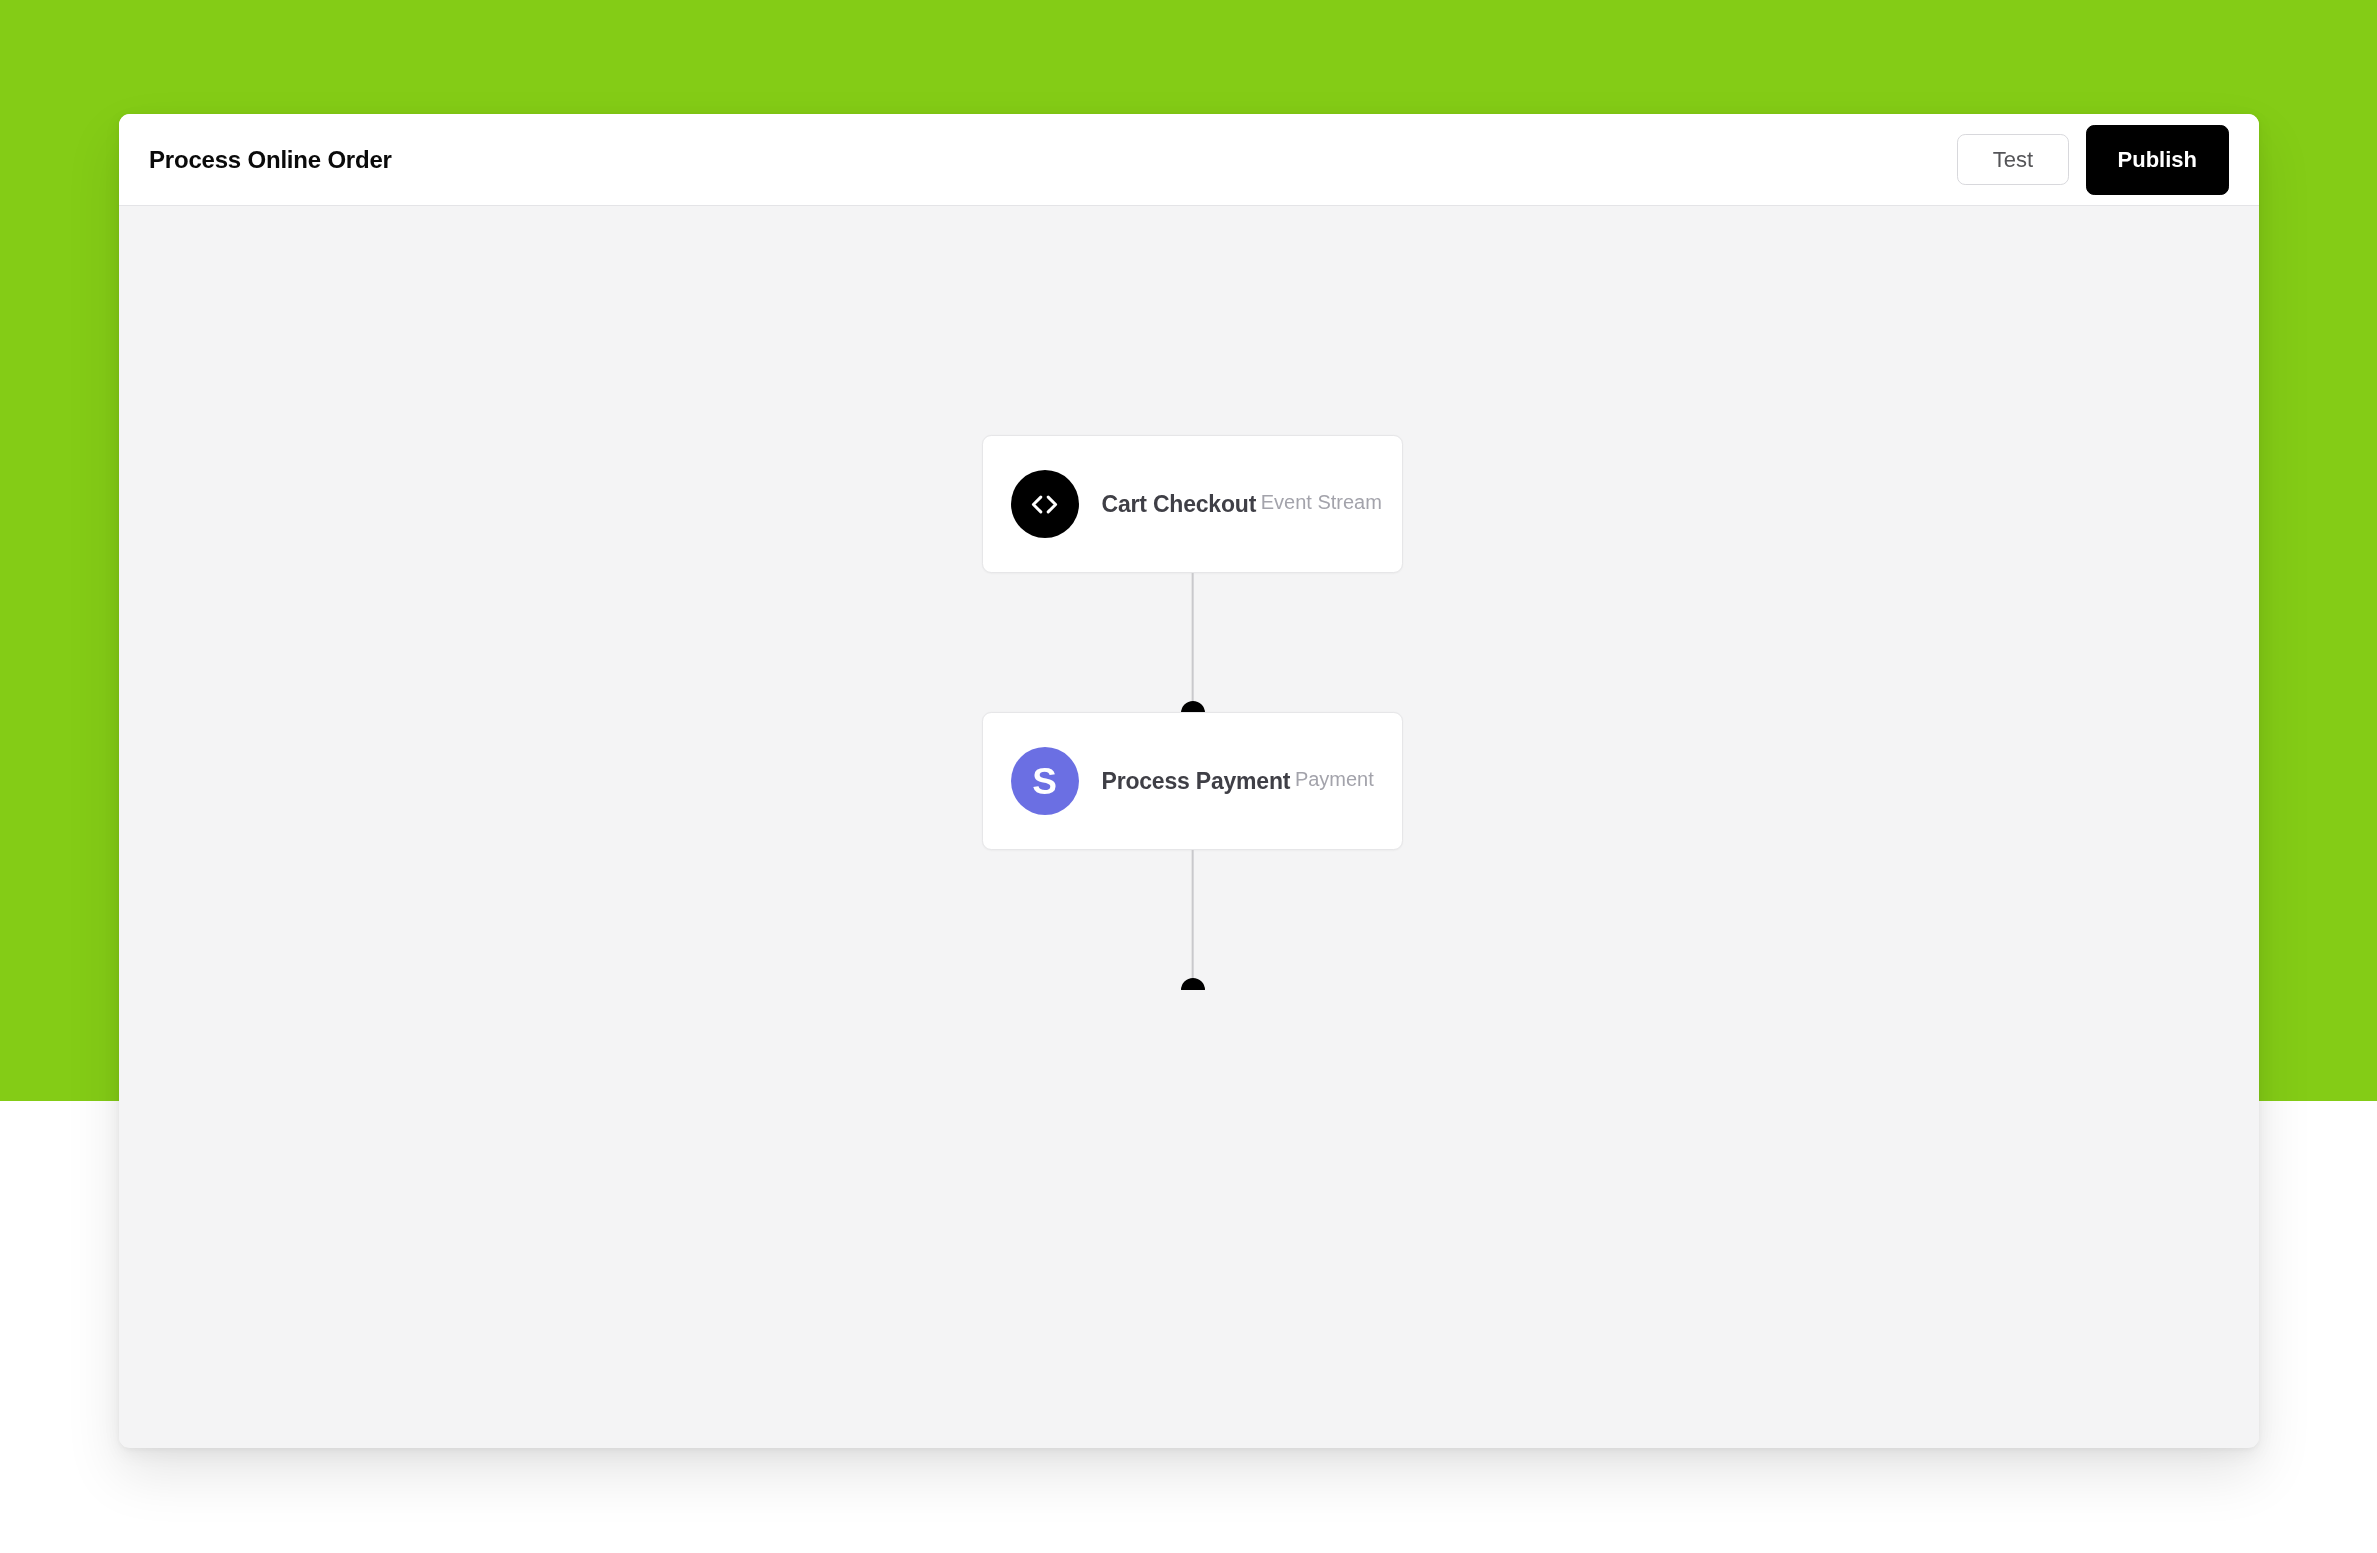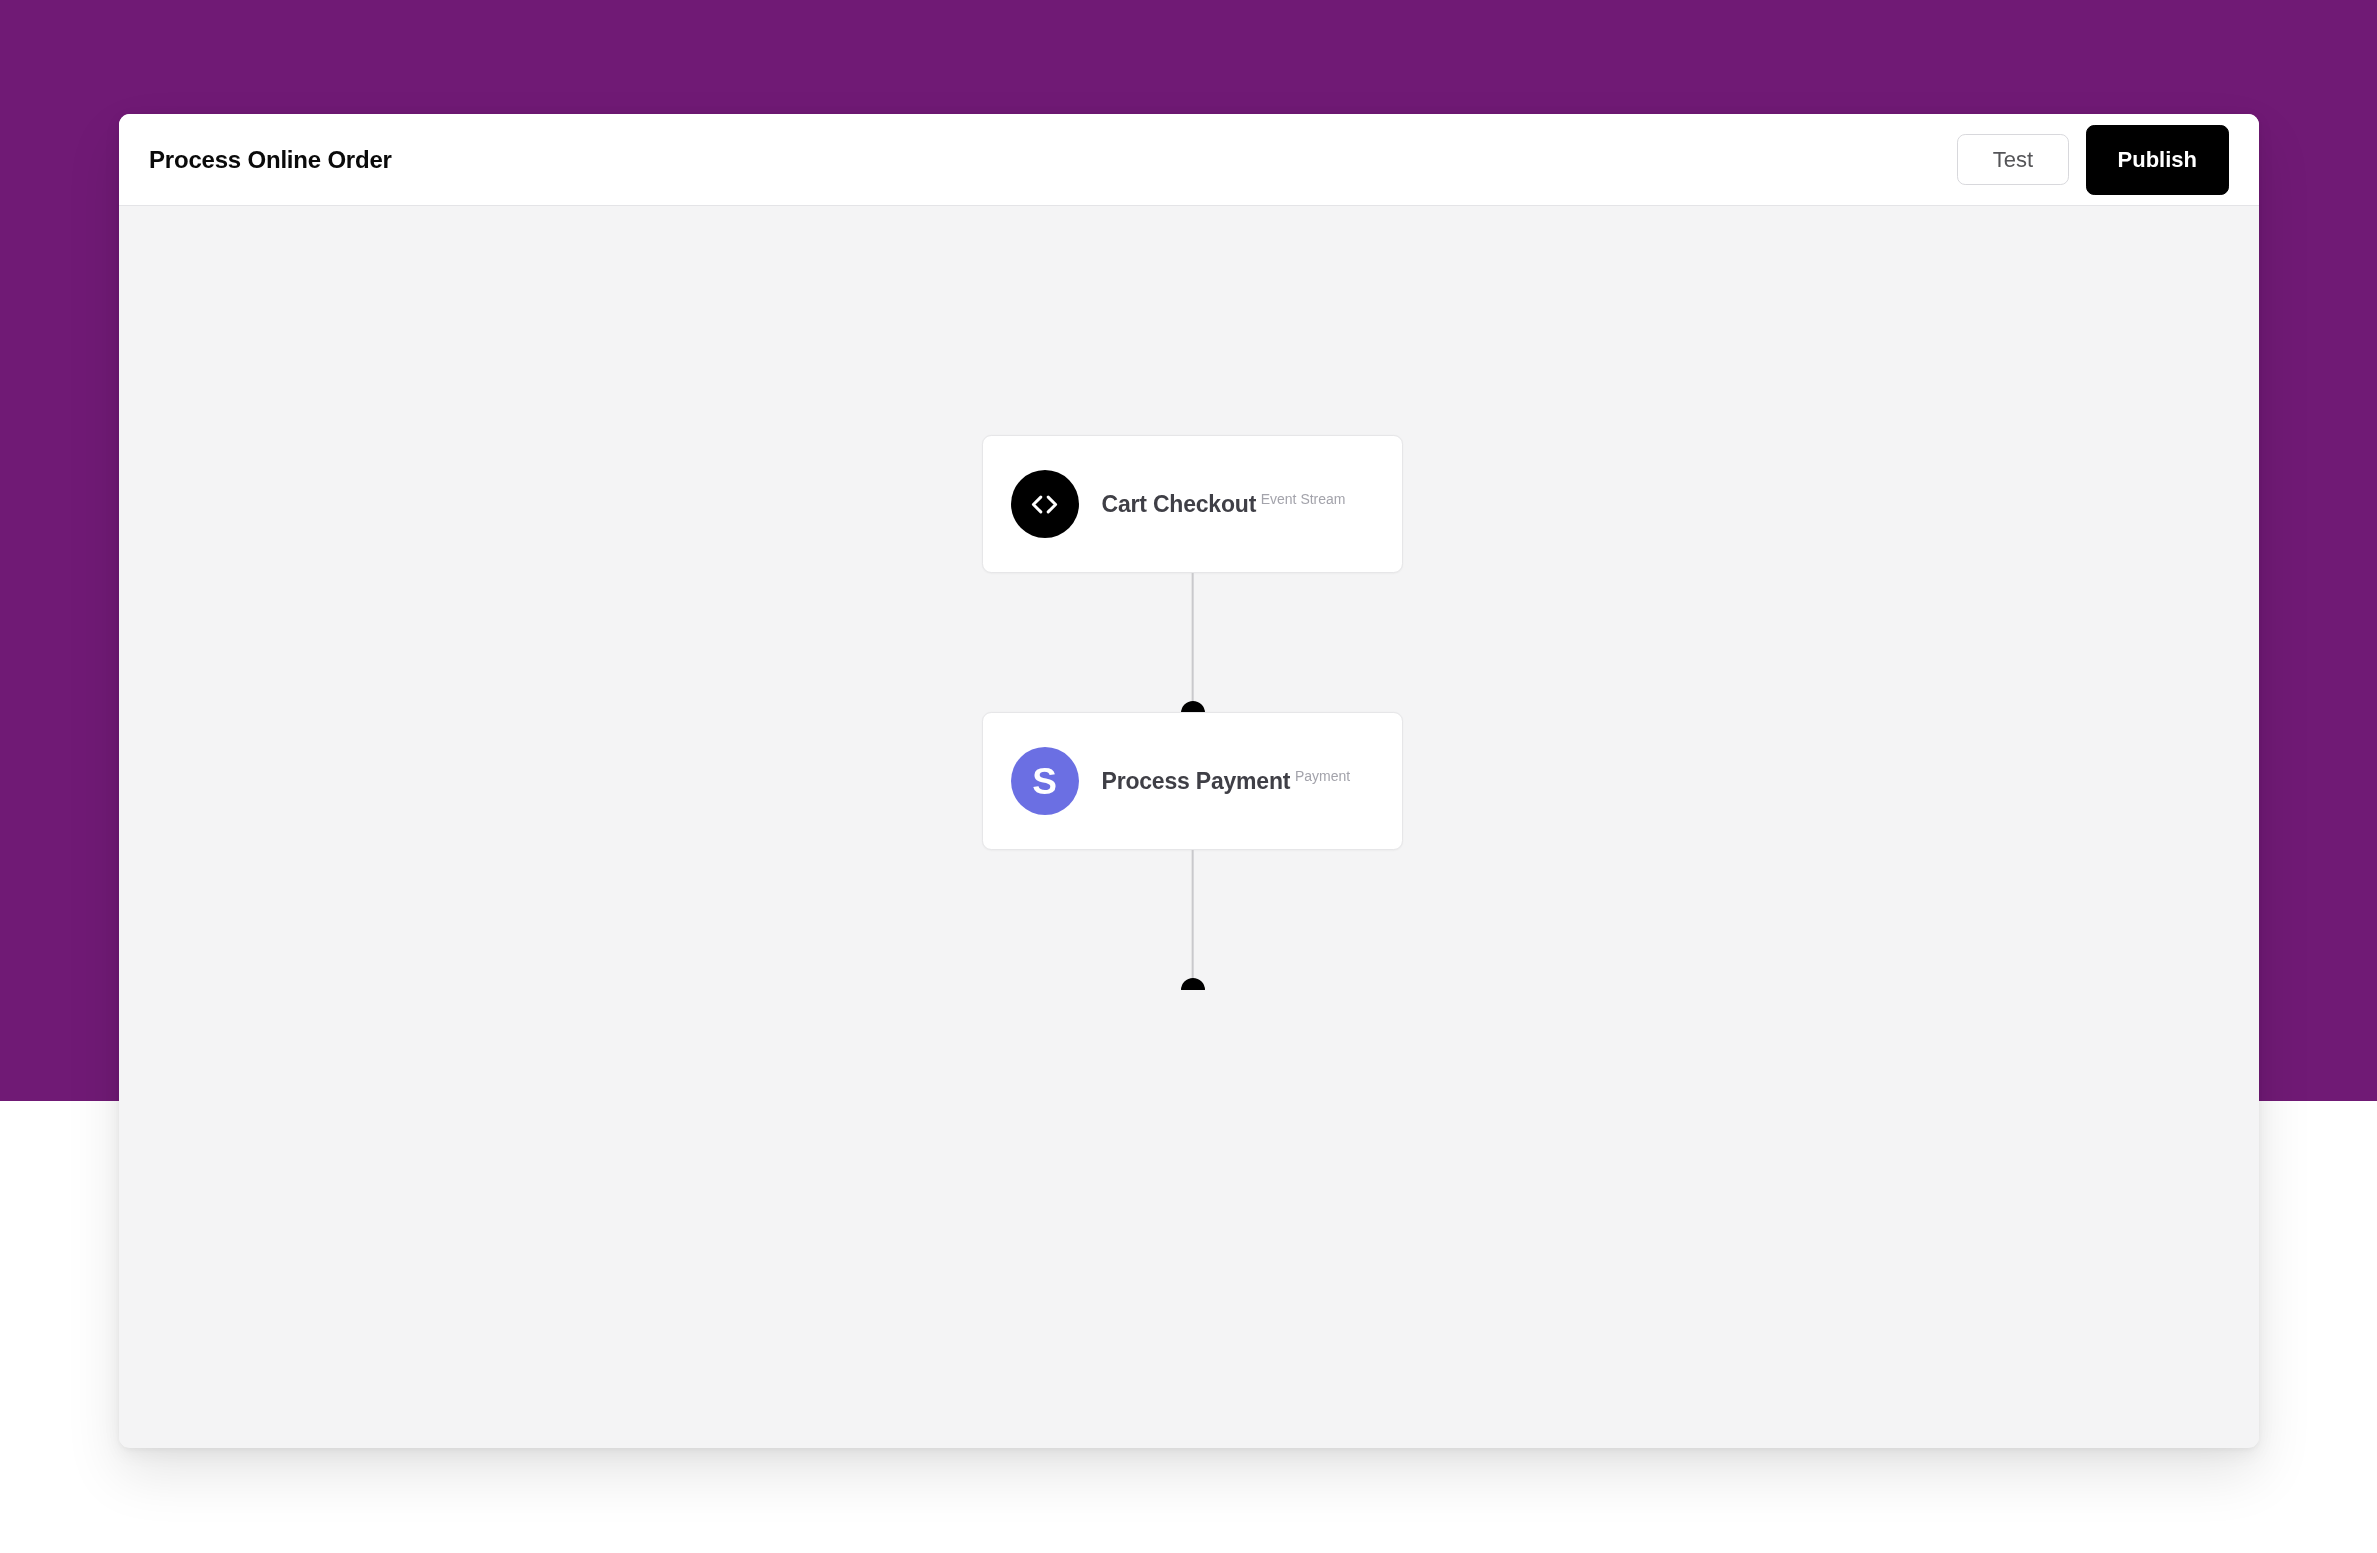"Process Online Order" .page { background: #701a75 -> #84cc16 }
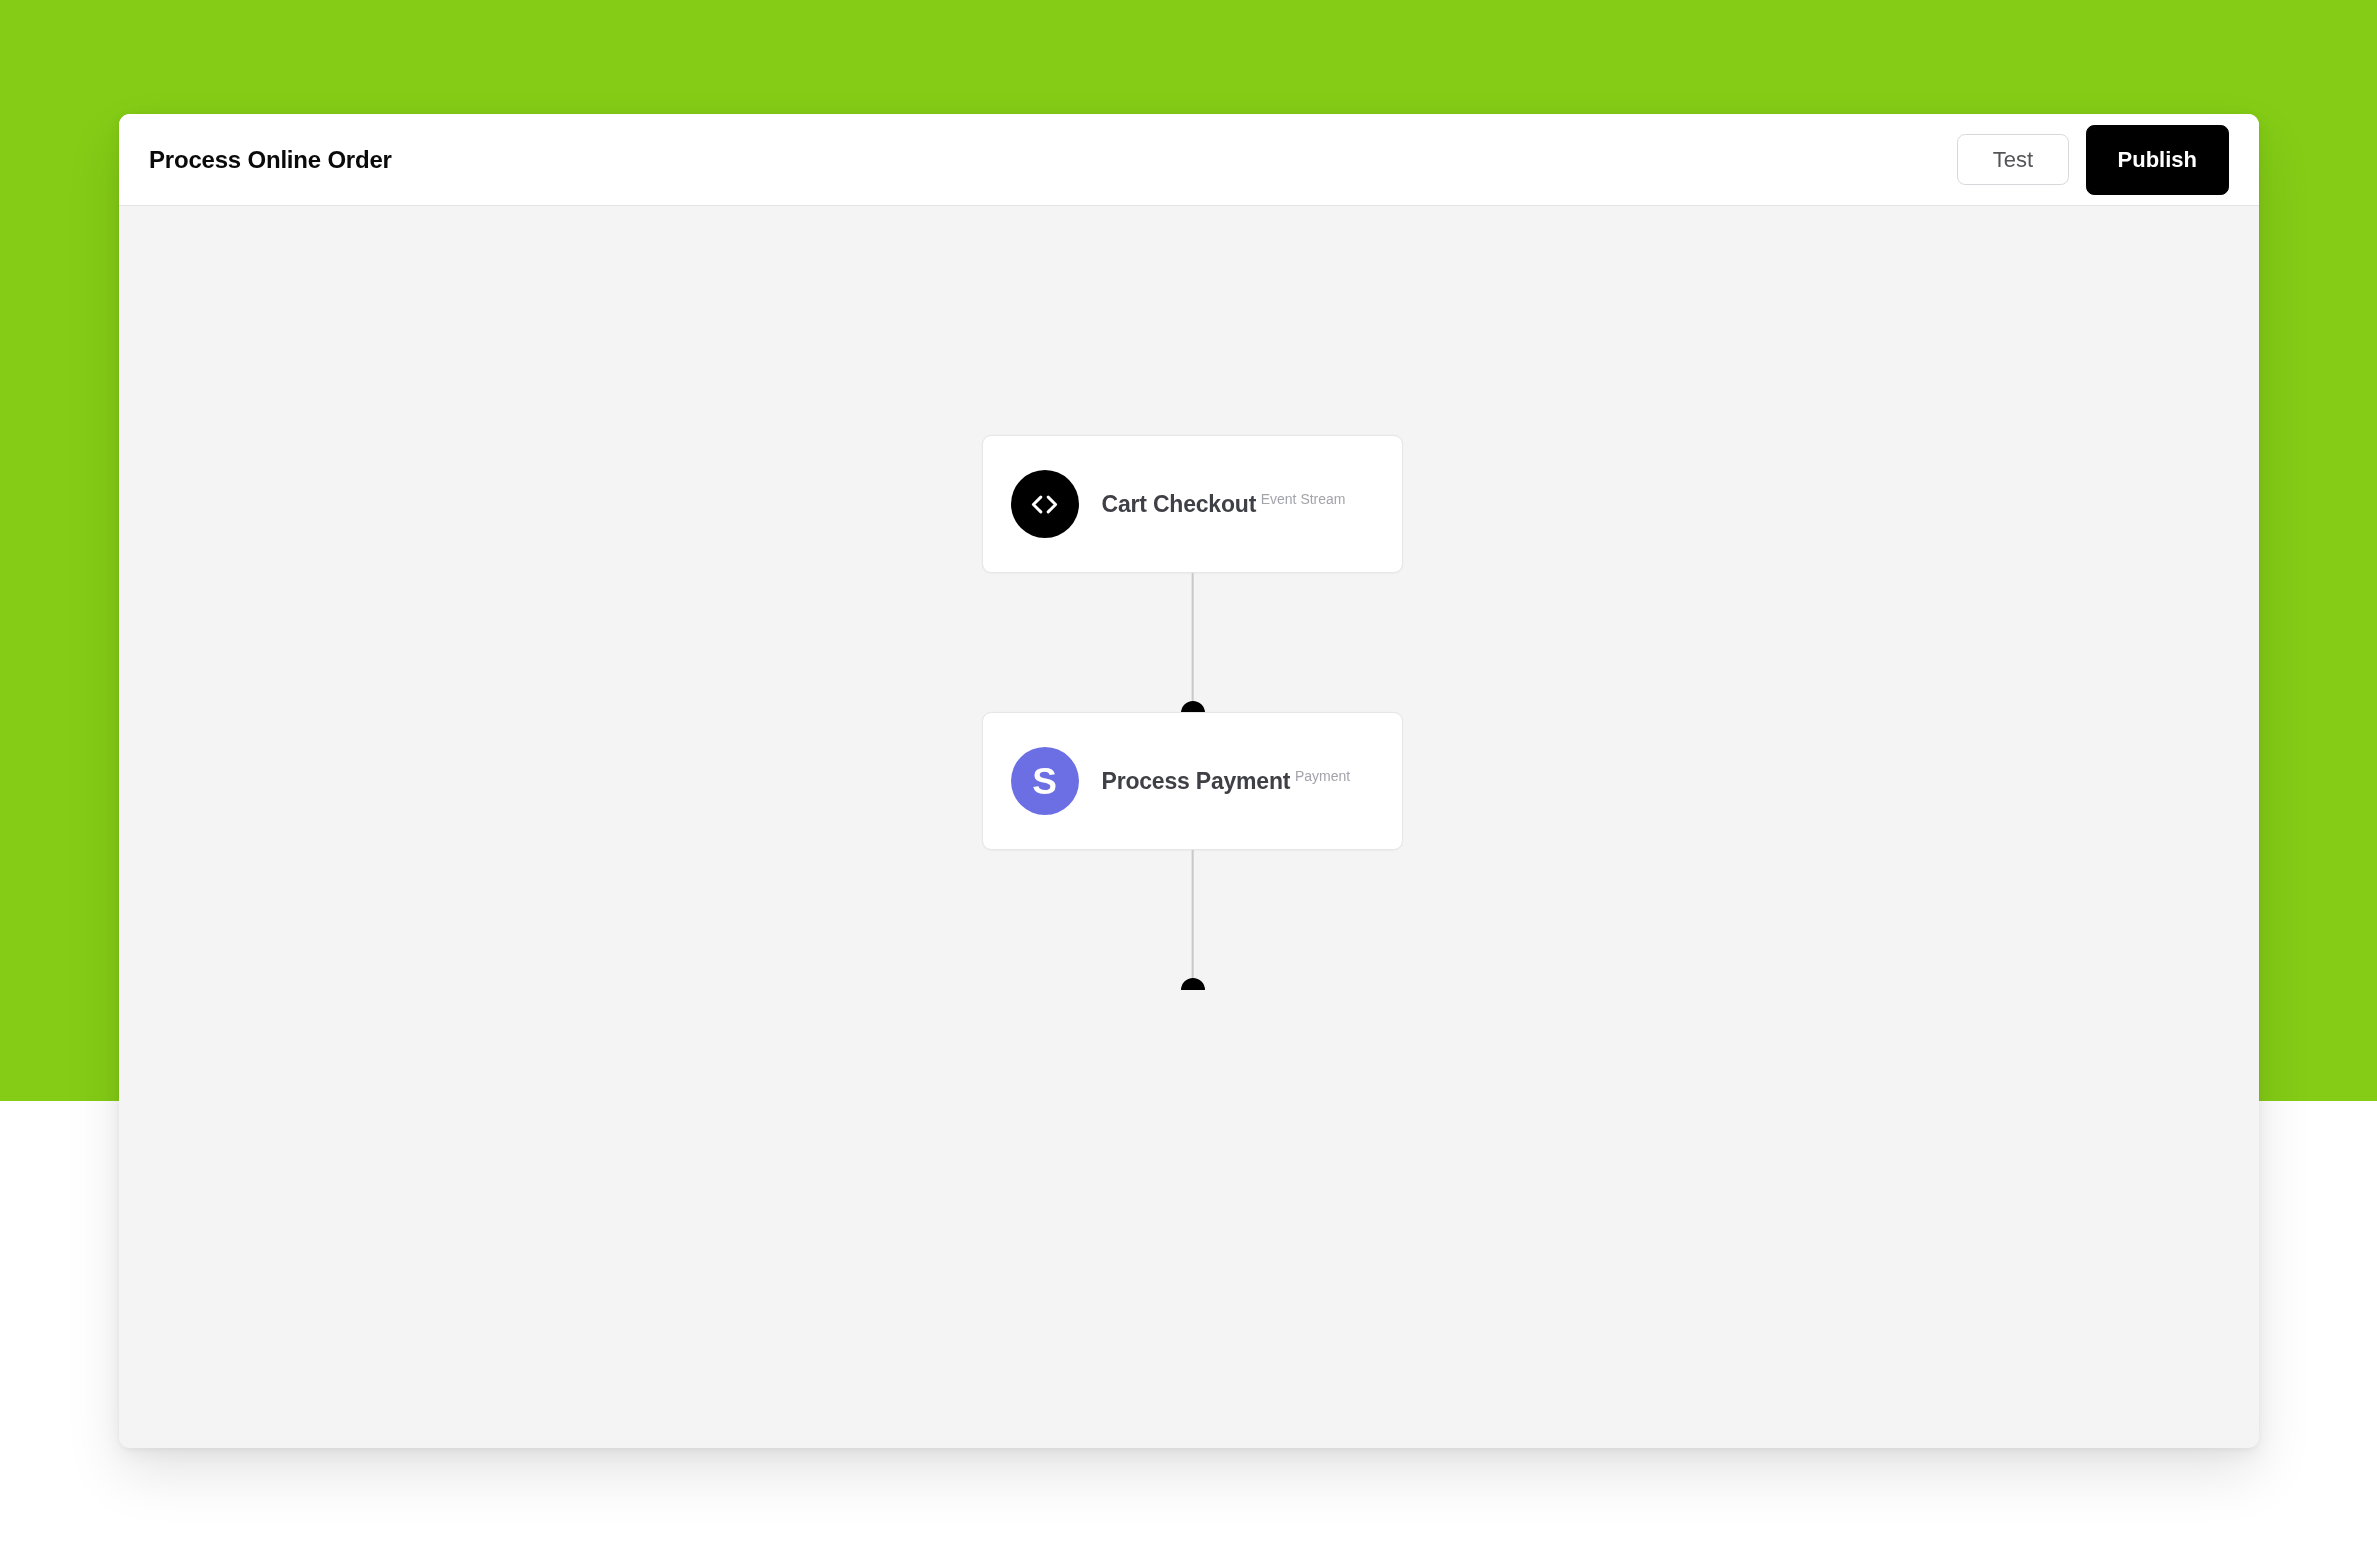"Event Stream" .node-subtitle { font-size: 14px -> 20px }
